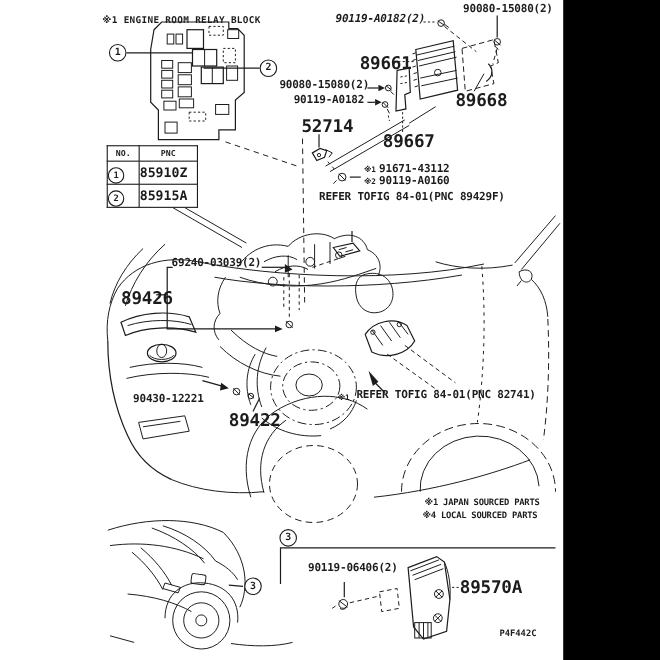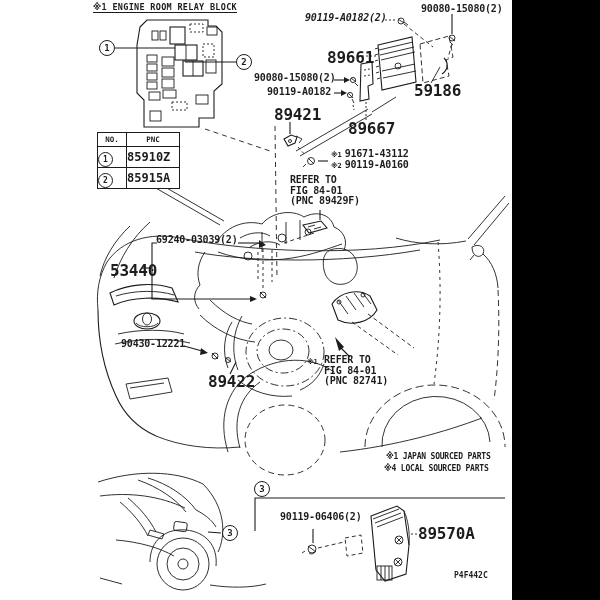"※1 ENGINE ROOM RELAY BLOCK" .title { margin-top: none -> 12px; text-decoration: underline -> none }
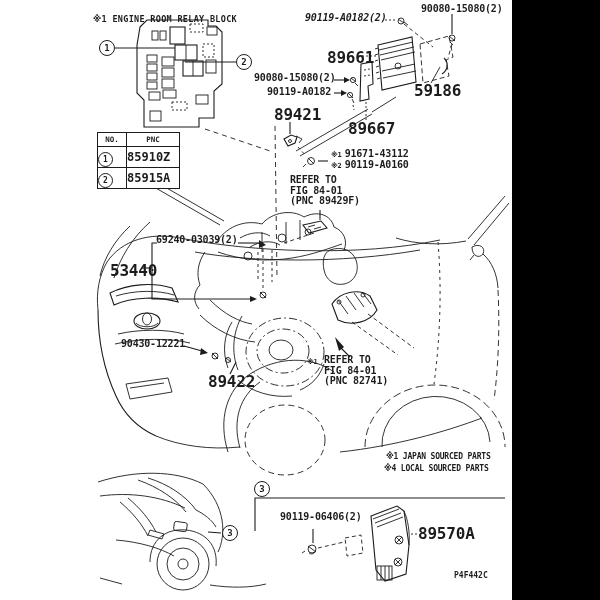"59186" div.lbl { text: 59186 -> 89668 }
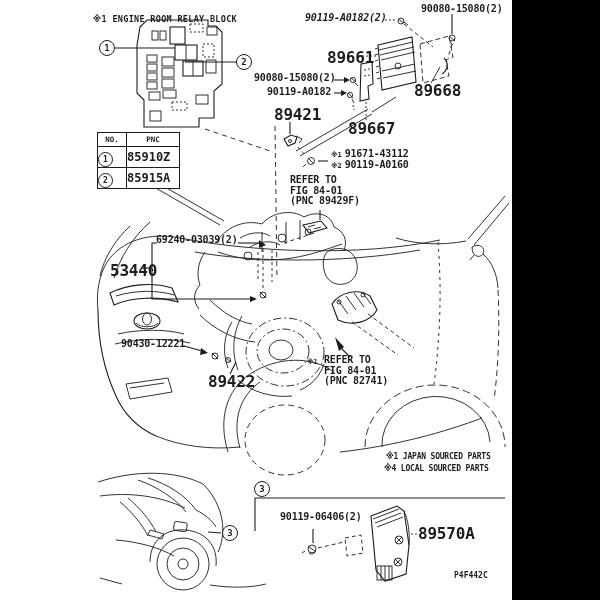"89421" div.lbl { text: 89421 -> 52714 }
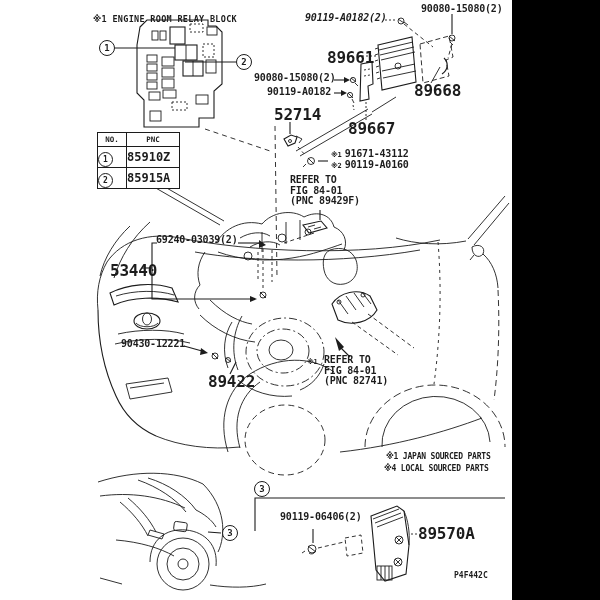"REFER TO" .note { flex-direction: column -> row }
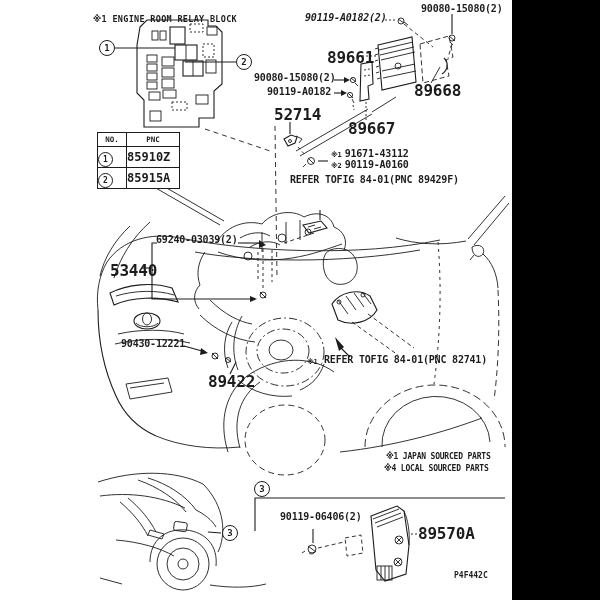"53440" div.lbl { text: 53440 -> 89426 }
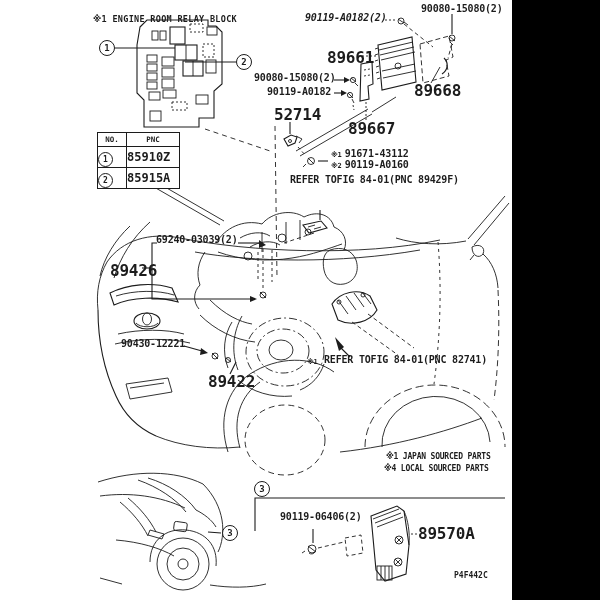"90430-12221" div.lbl { top: 339px -> 358px }
